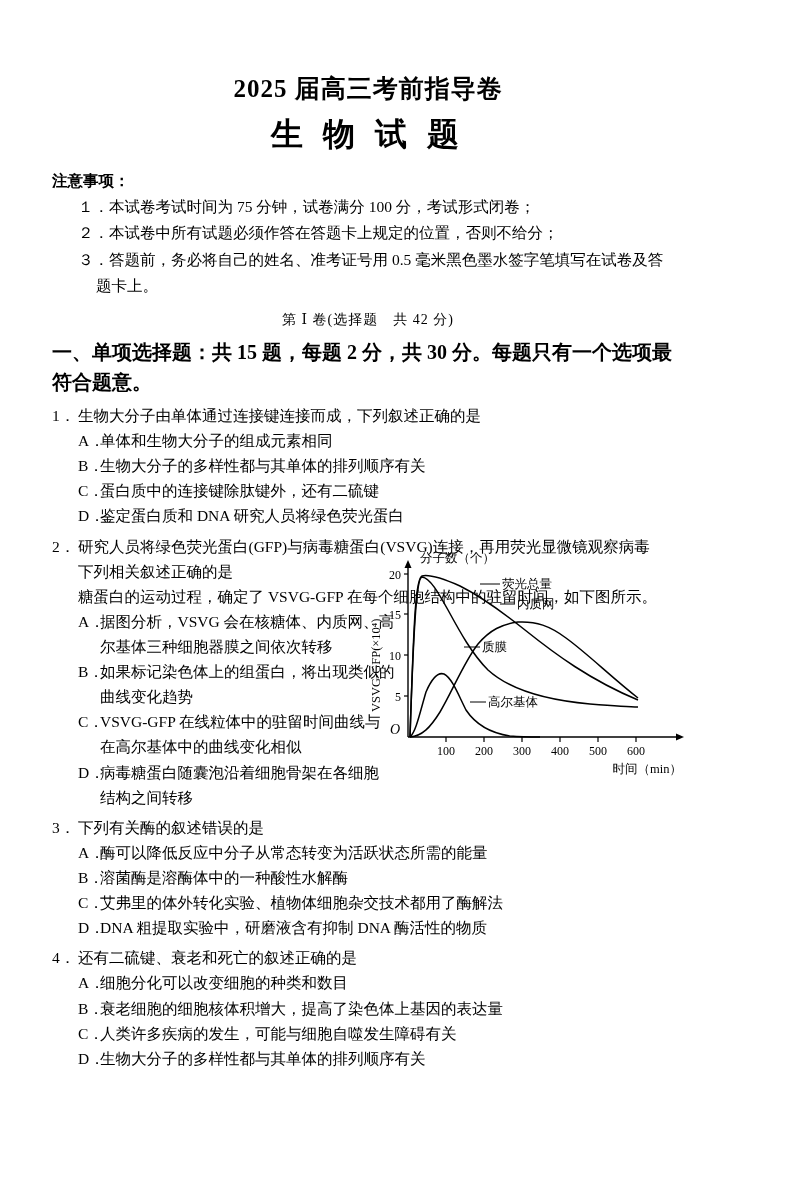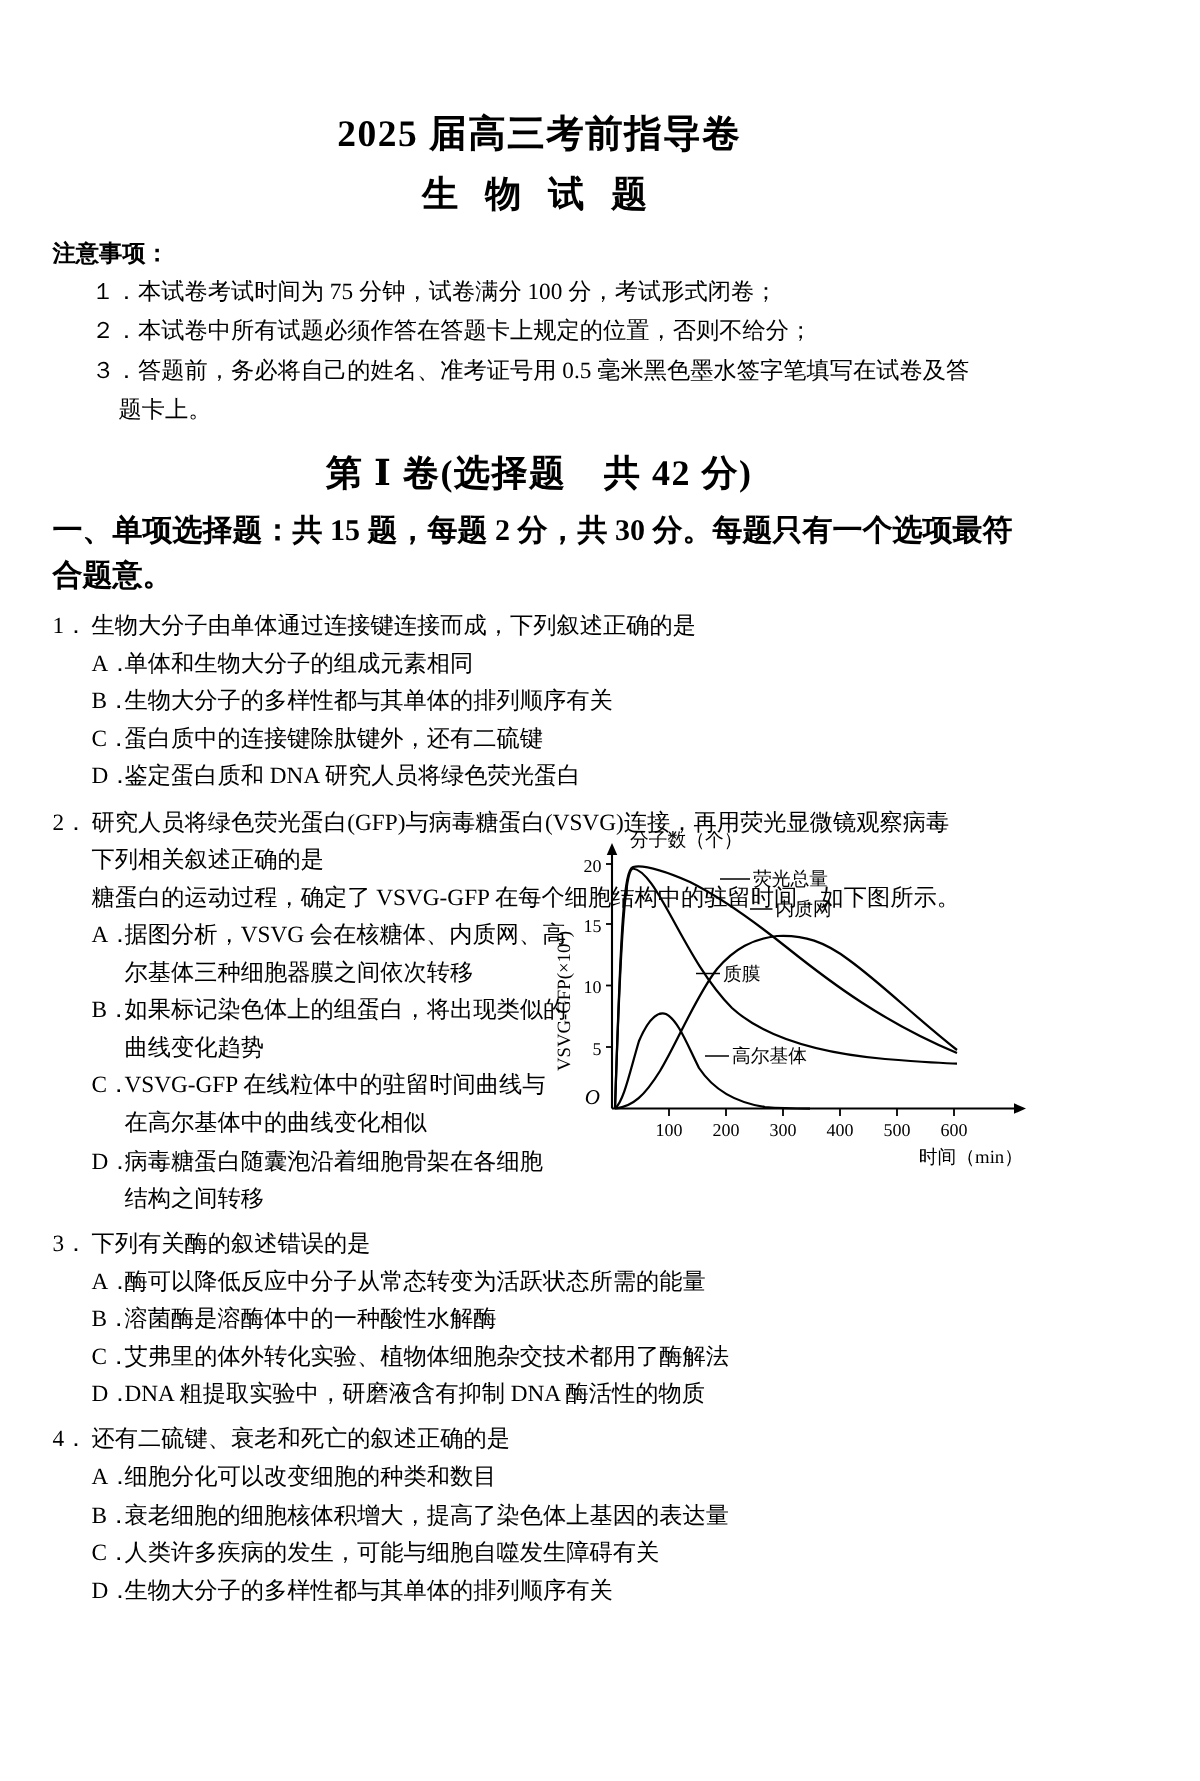"2025 届高三考前指导卷" .page { padding: 60px 44px 20px 35px -> 60px 44px 20px 52px }
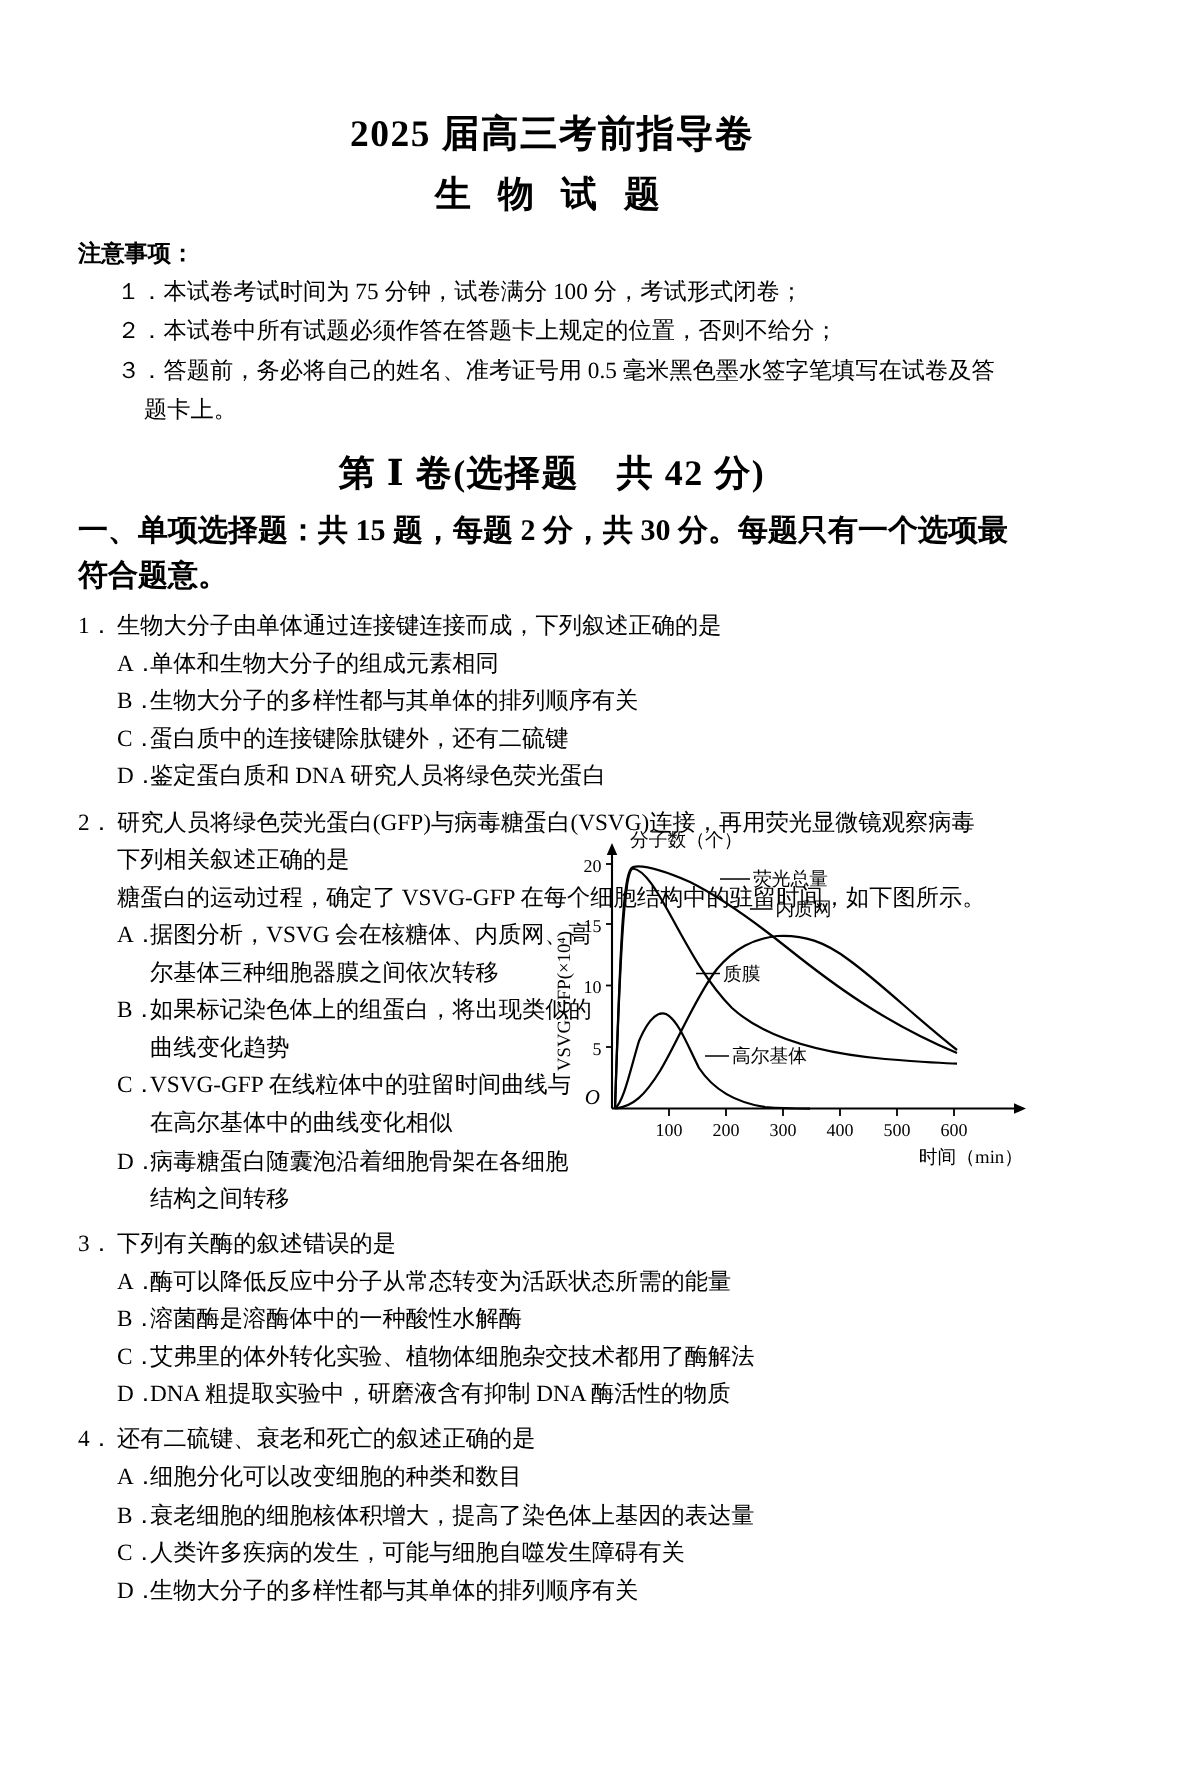"生 物 试 题" .title-sub { font-size: 24px -> 32px }
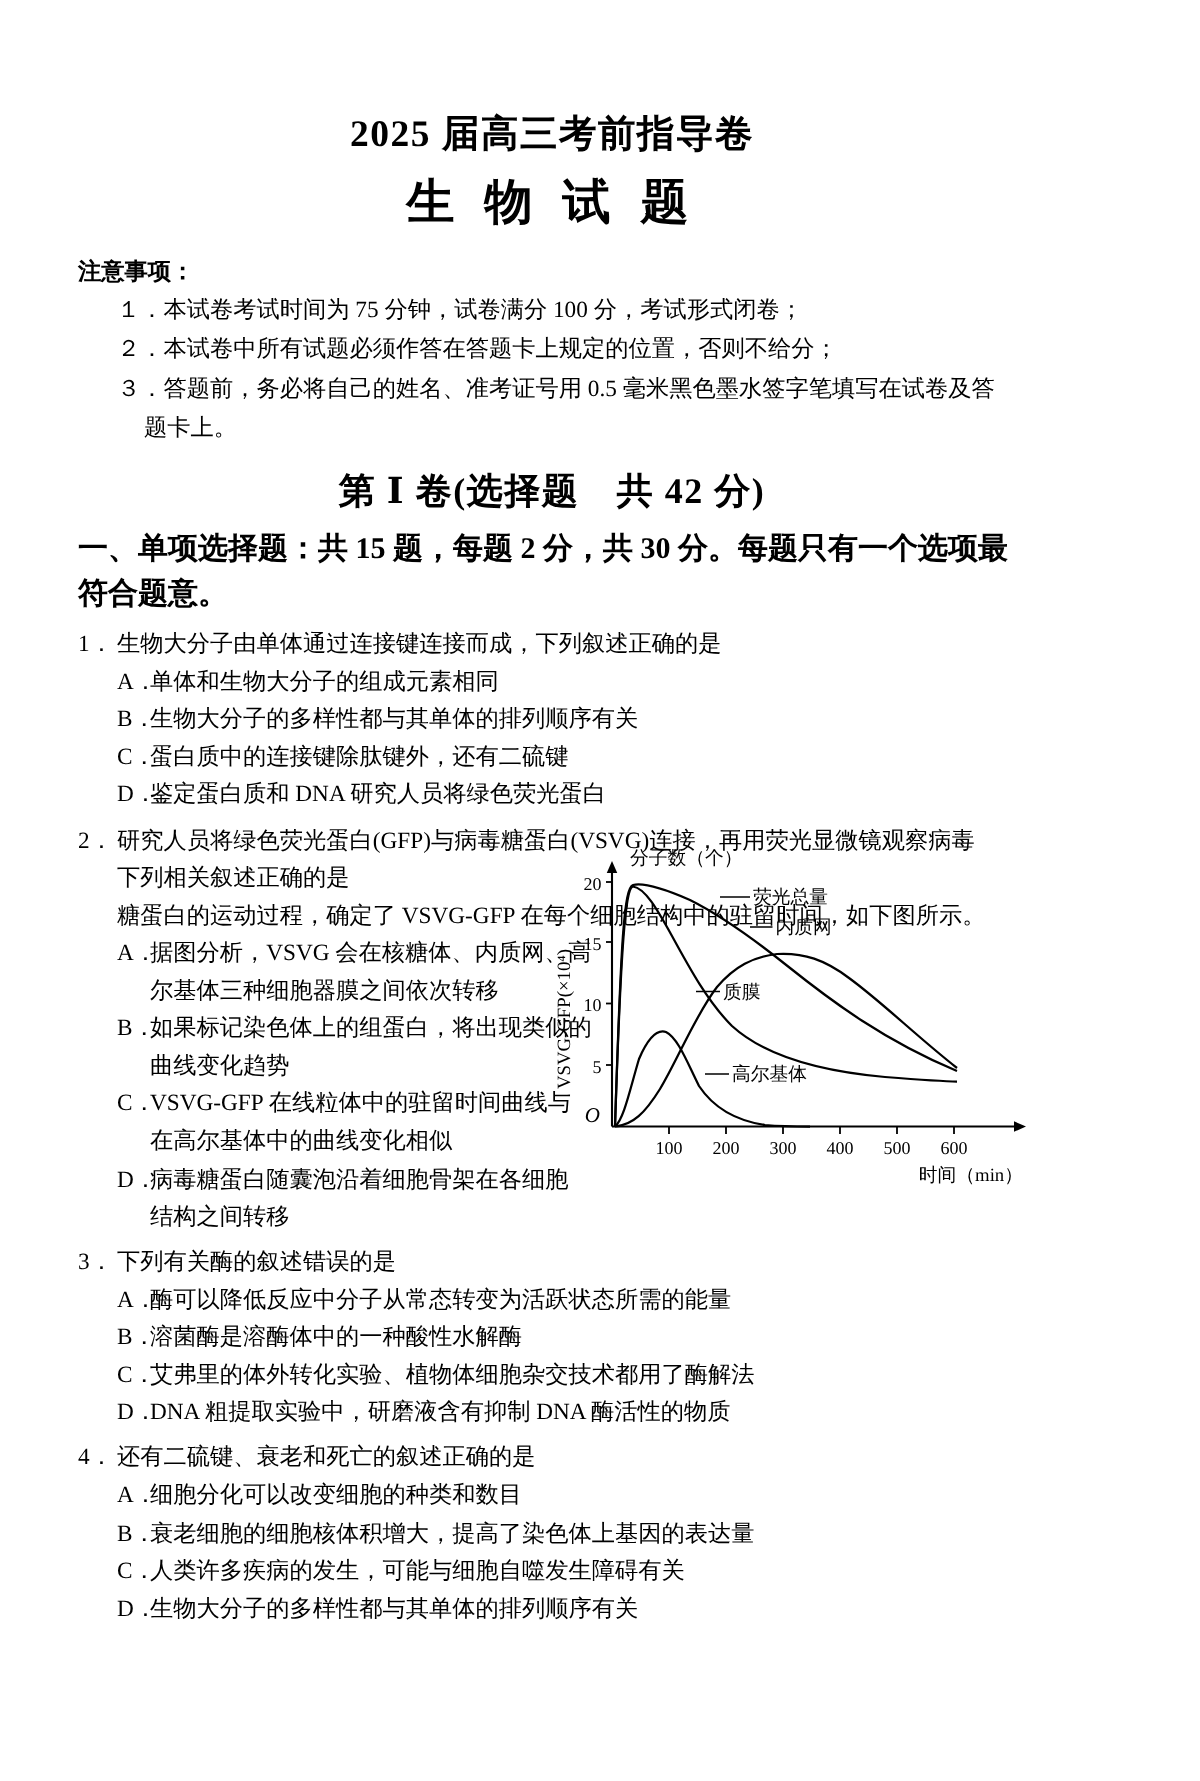"第 Ⅰ 卷(选择题 共 42" .section-title { font-size: 24px -> 14px; font-weight: bold -> normal }
